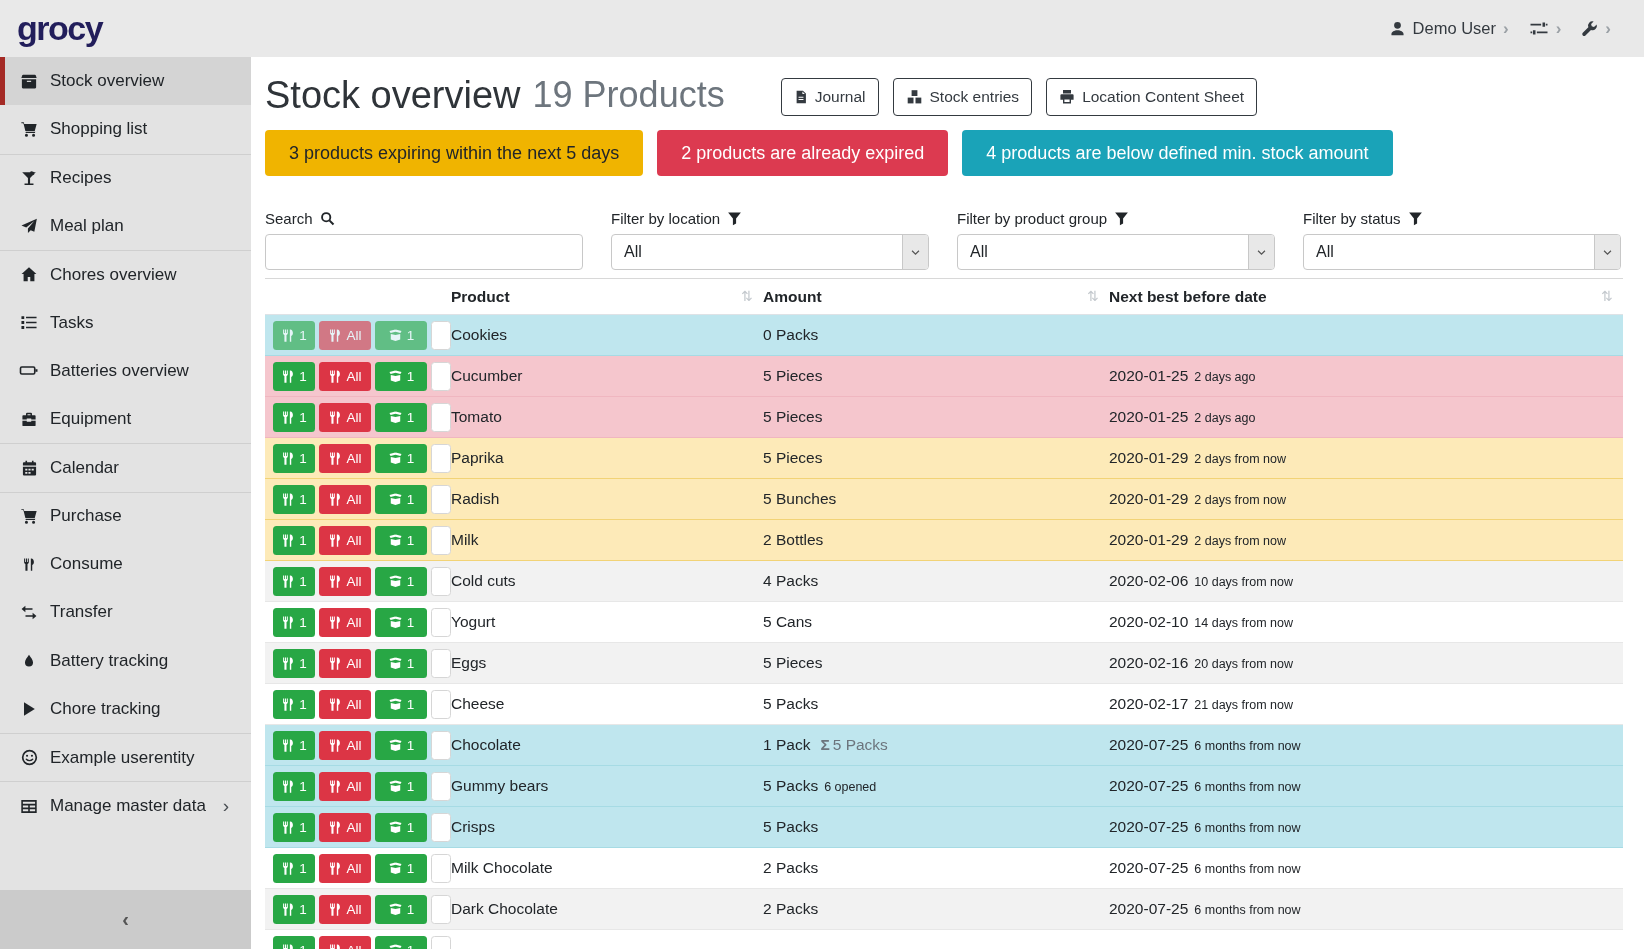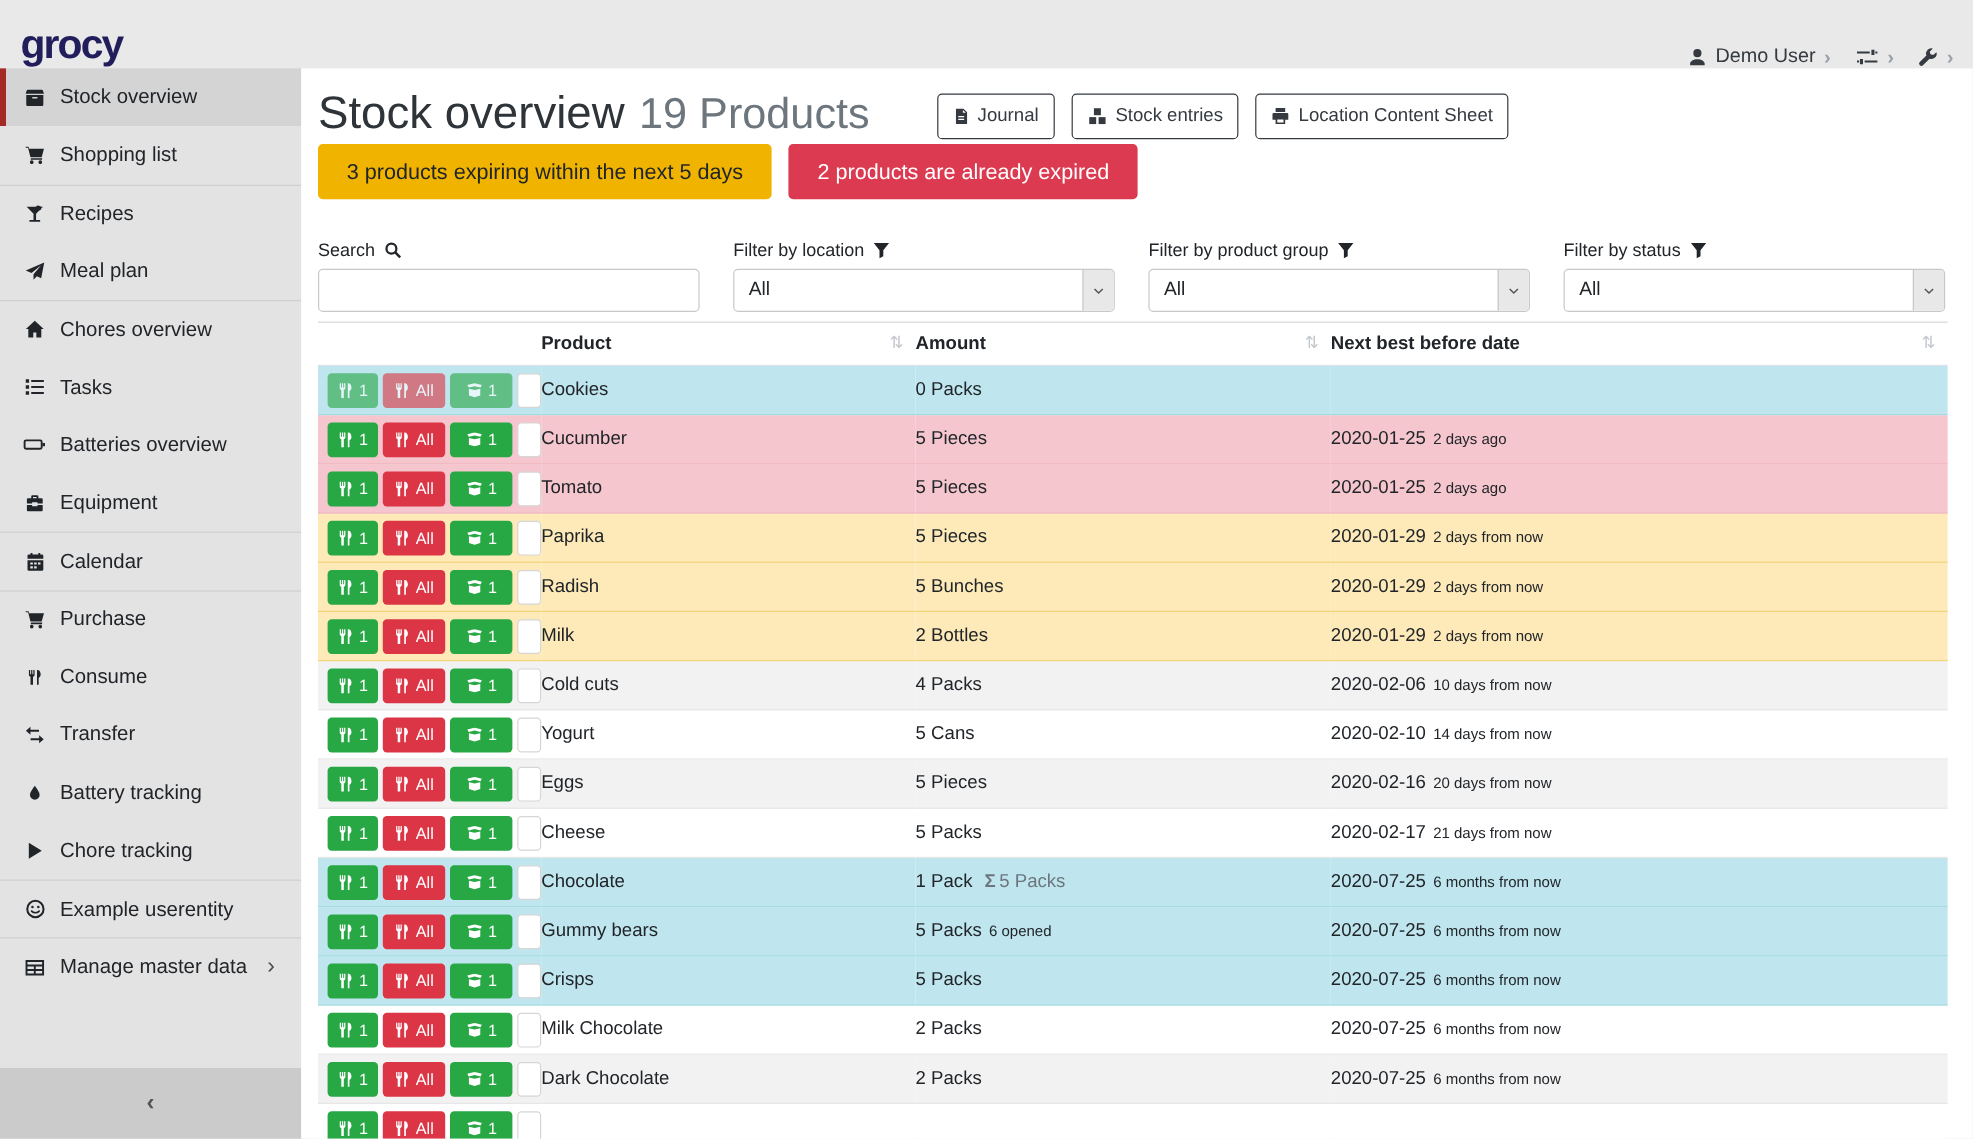"grocy" .navbar { align-items: flex-end -> center; padding: 0 16px 0 17px -> 0 33px 0 17px }
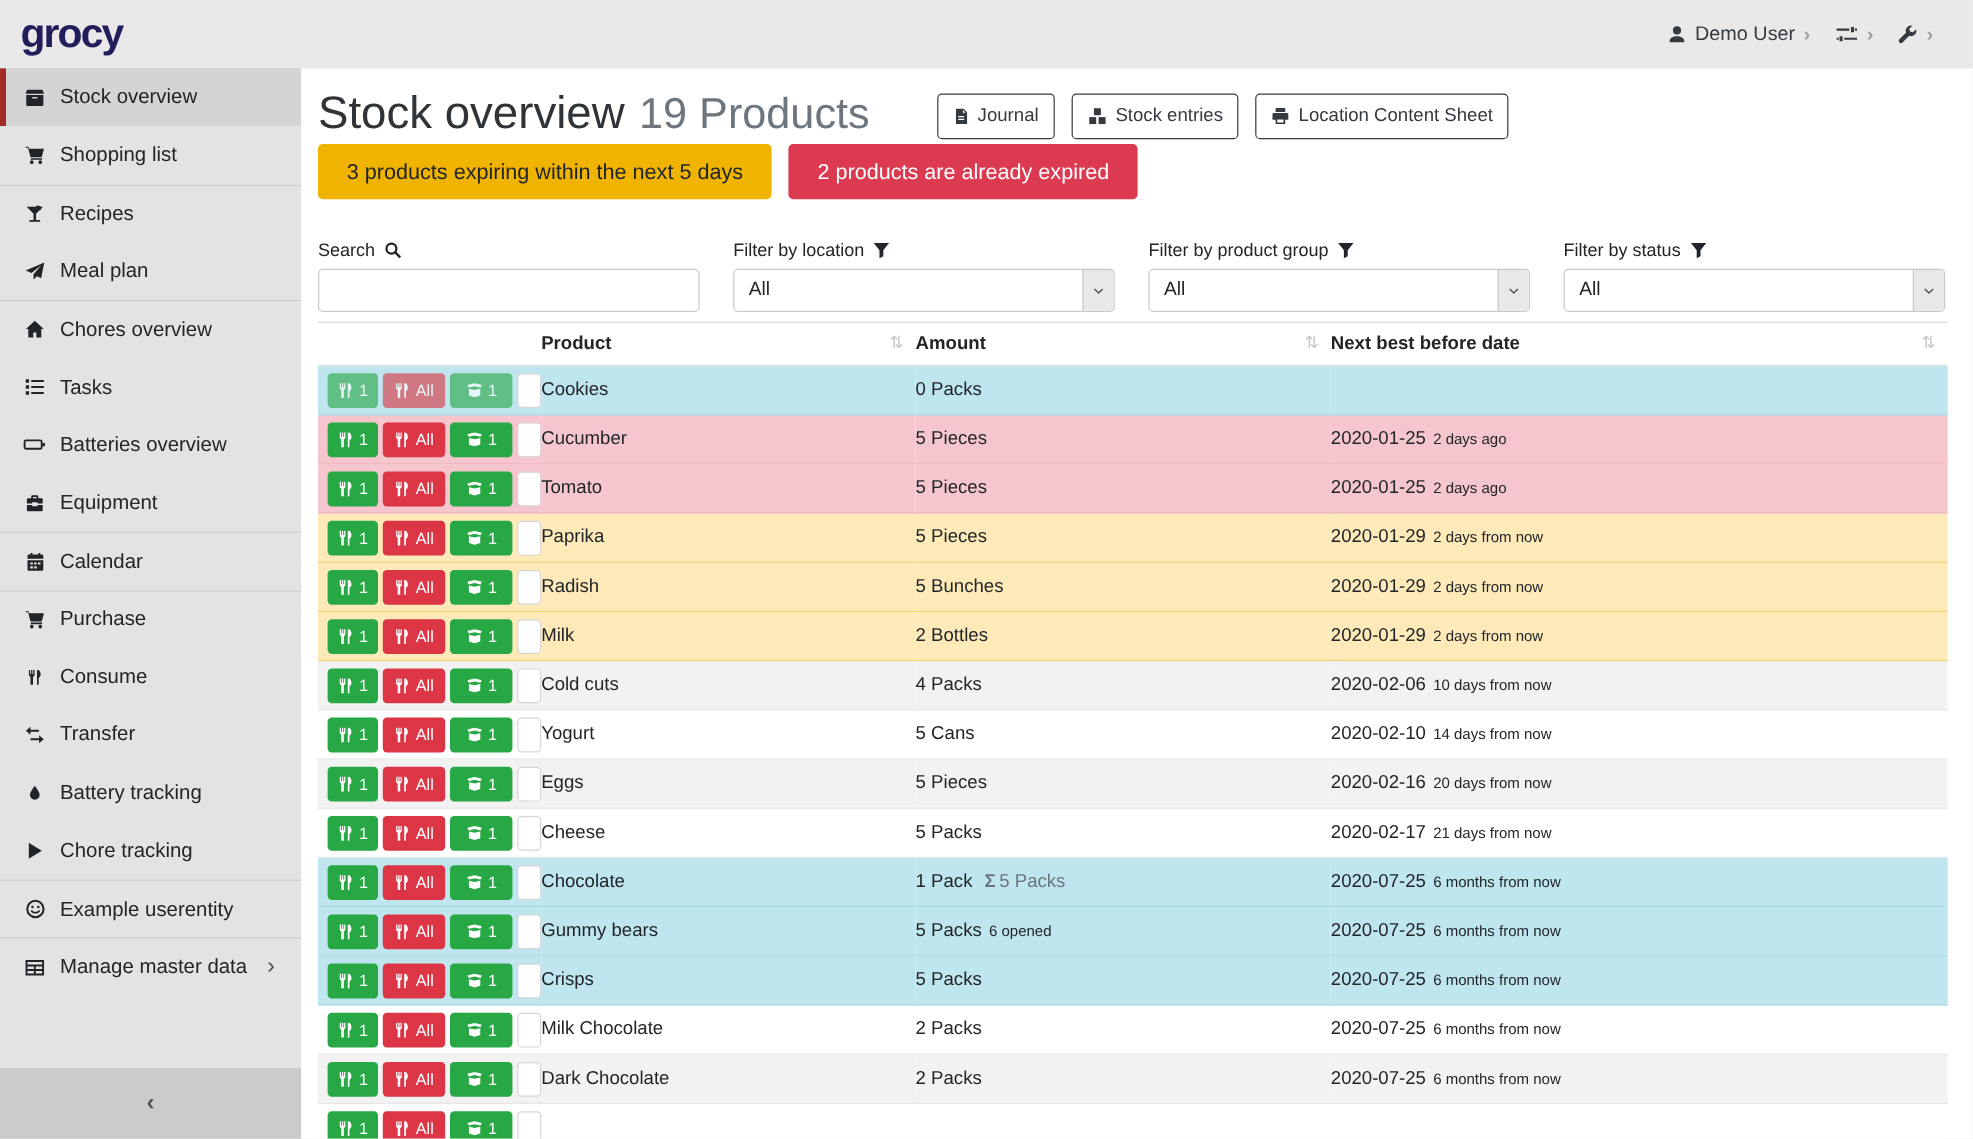"3 products expiring within the" .alerts { margin-top: none -> 10px }
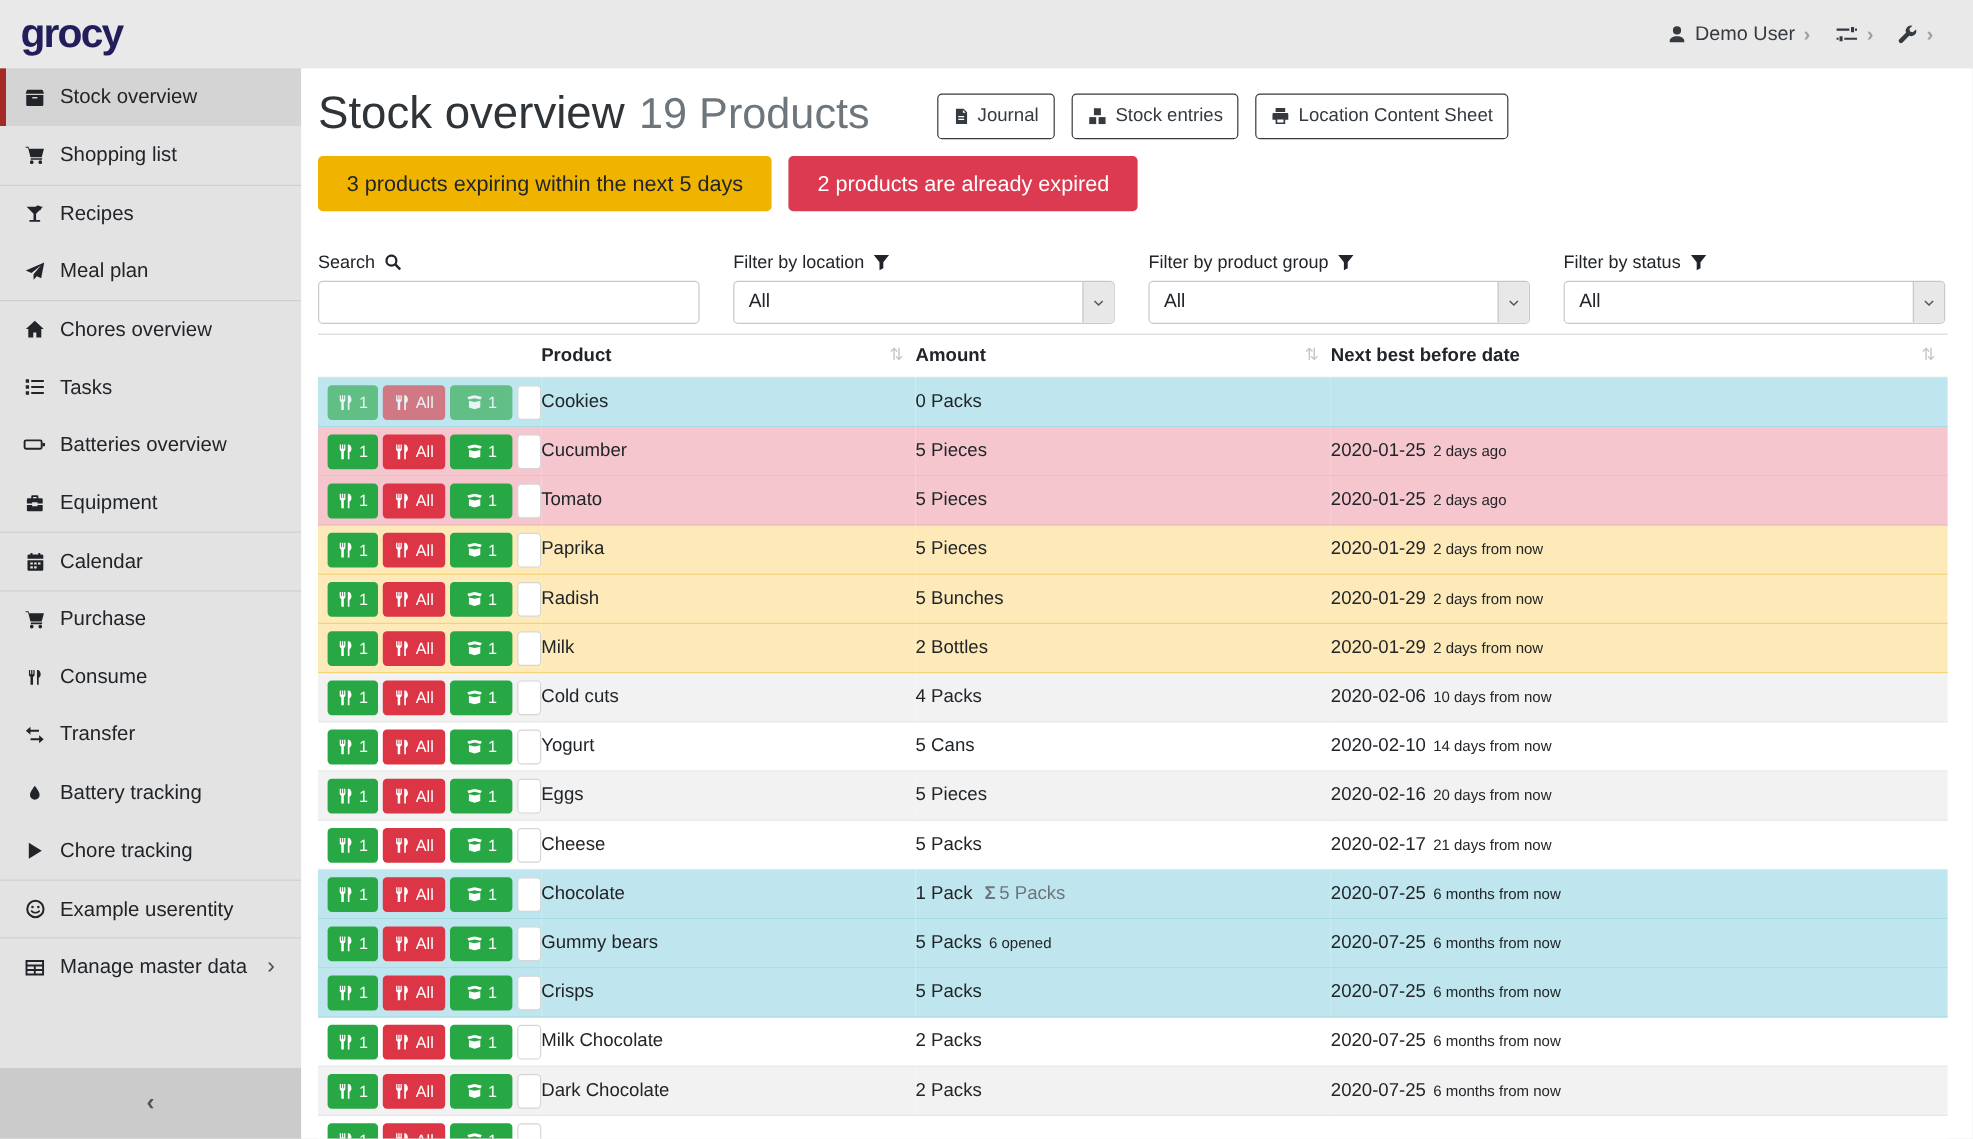"4 products are below defined" div.alert { html: none -> <div>4 products are below defined min. stock amount</div> }
